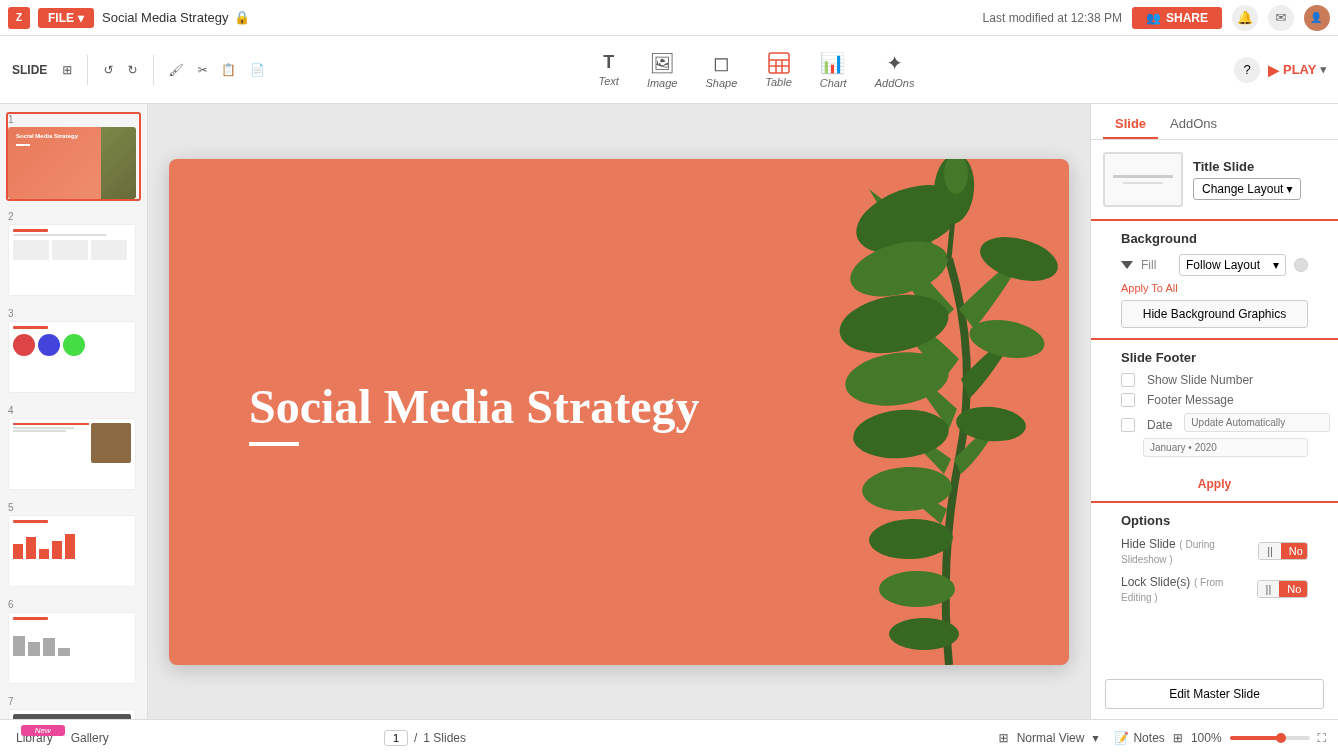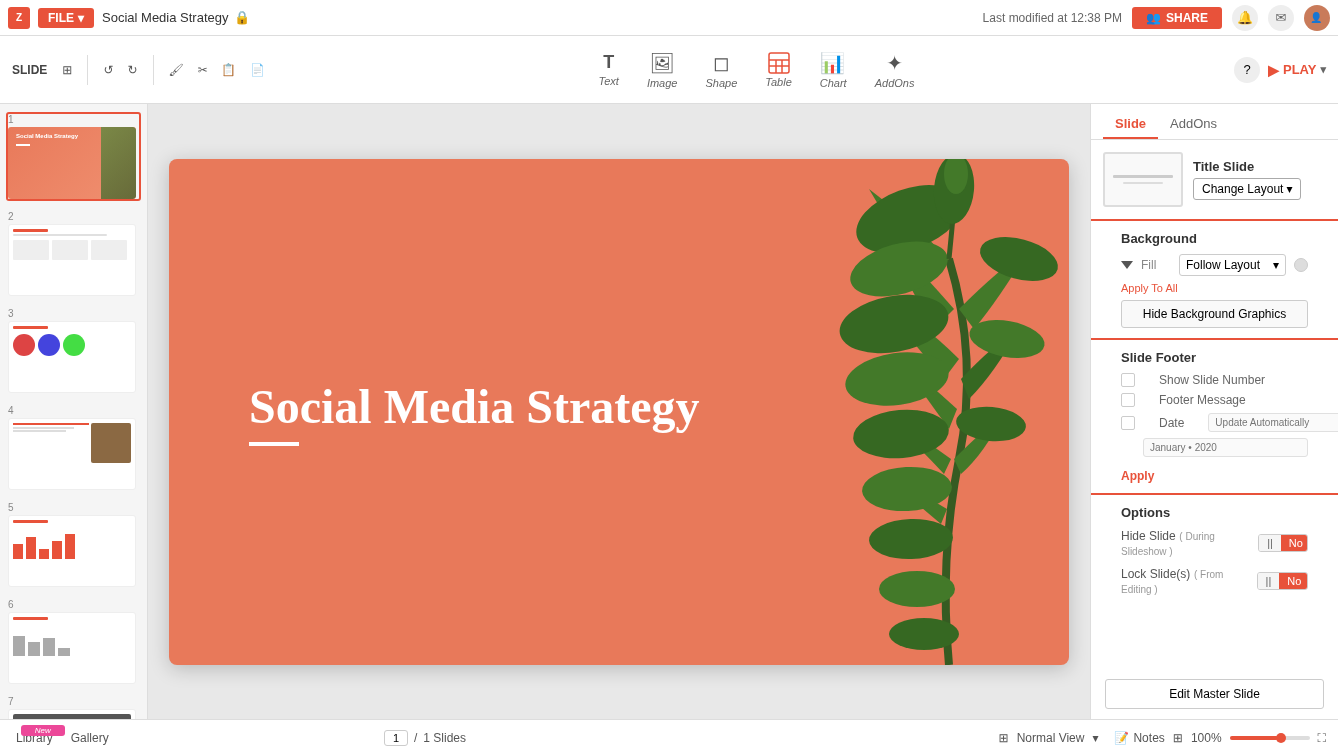"Show Slide Number" .checkbox-row { align-items: center -> flex-end; gap: 24px -> 12px }
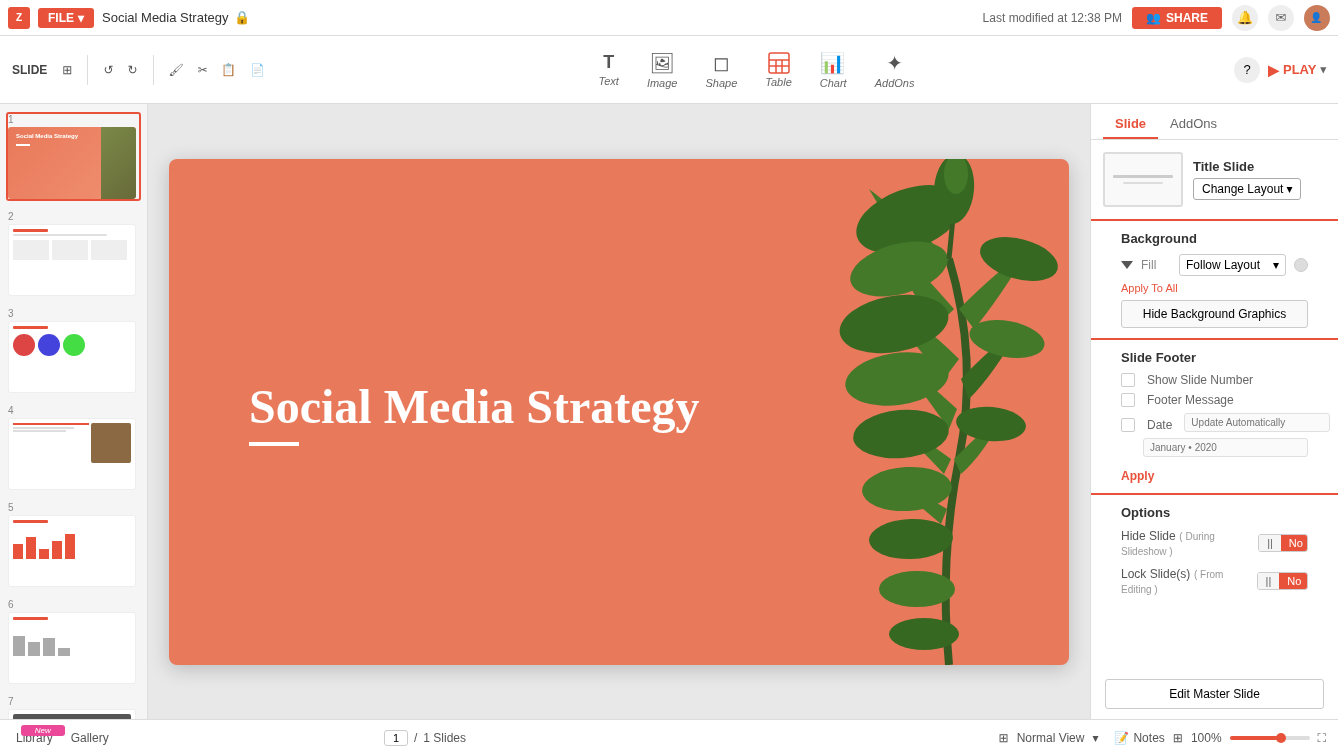"Apply" .apply-row { margin-top: 12px -> 20px; text-align: left -> center }
